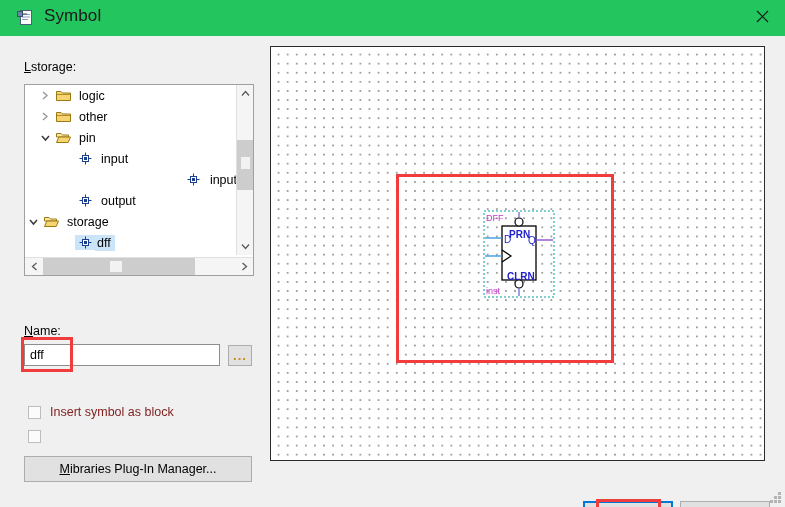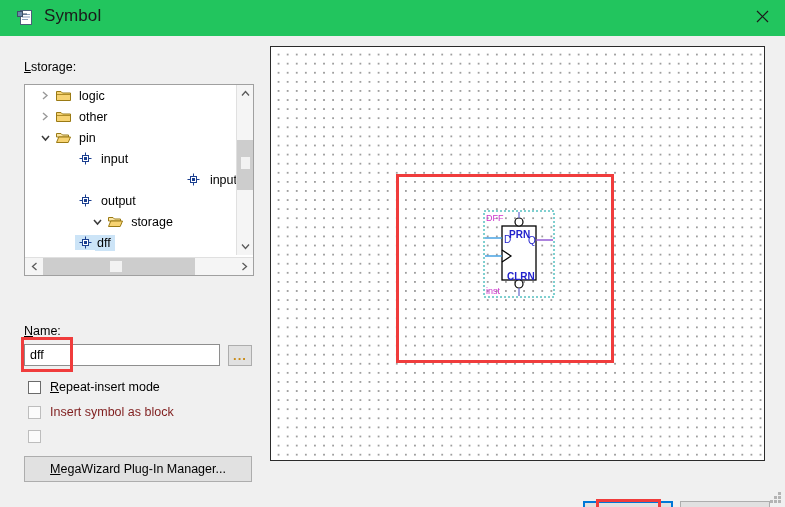"storage" div.tree-row { justify-content: center -> none }
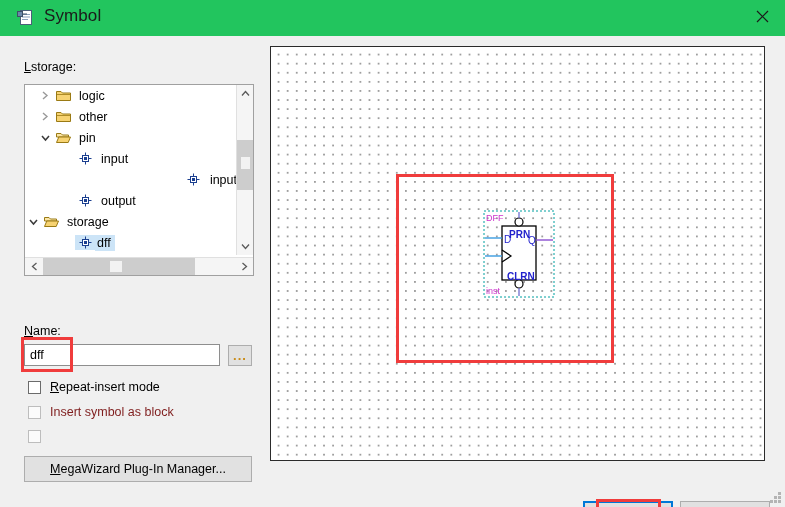"Repeat-insert mode" div.cb-row { html: <div> <span></span> <span><u>R</u><span>epeat-insert mode</span></span> </div> -> none }
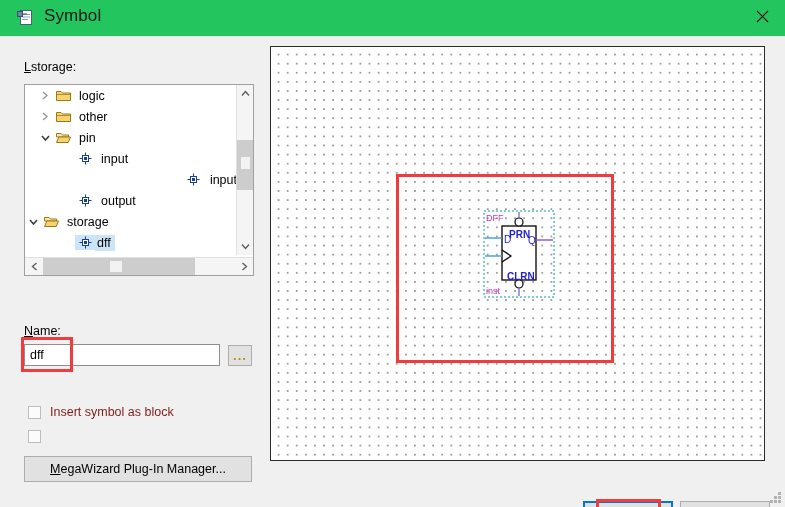"egaWizard Plug-In Manager..." span { text: egaWizard -> ibraries }
